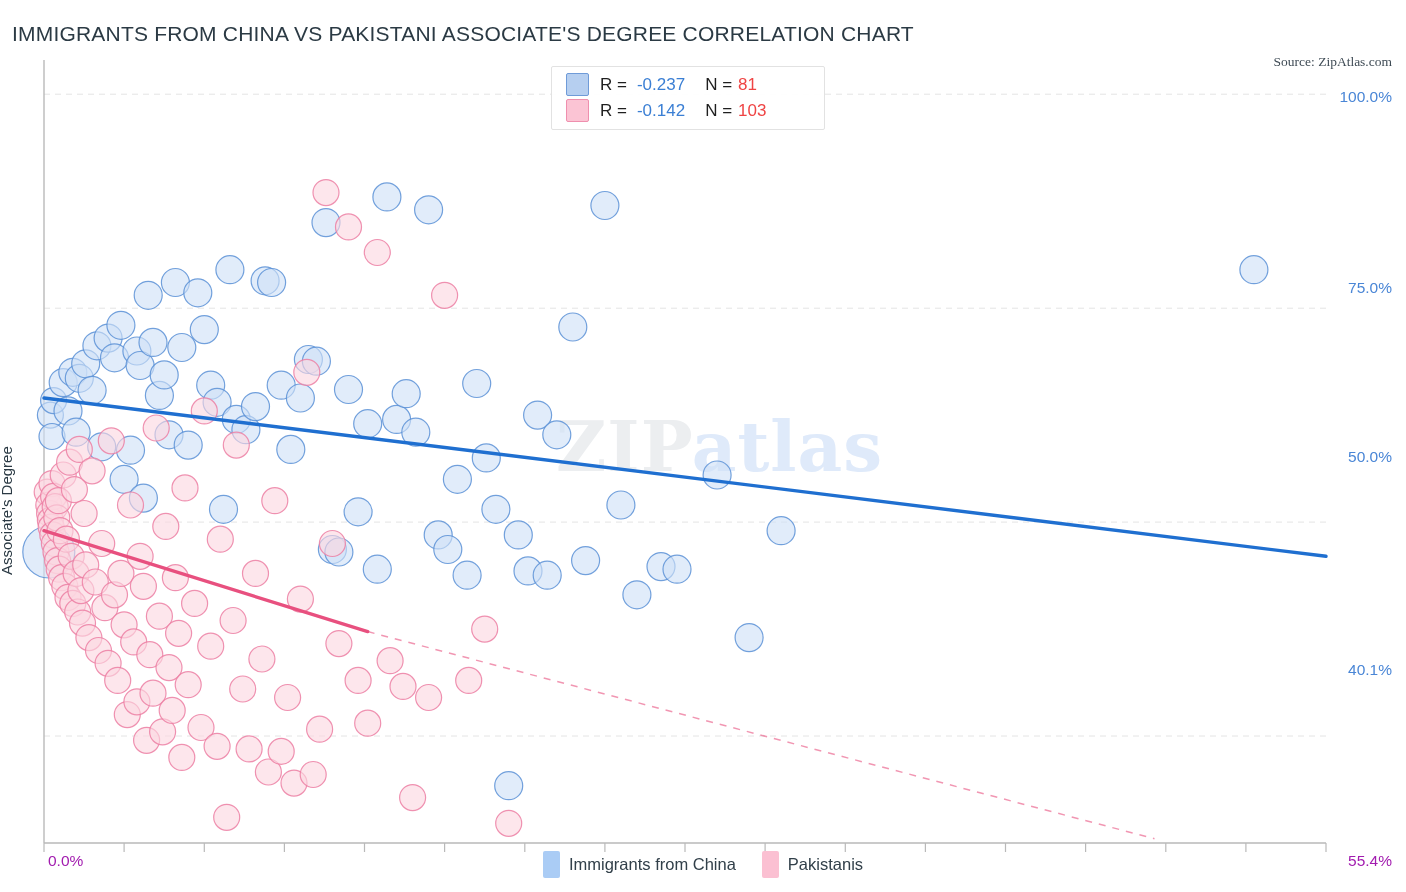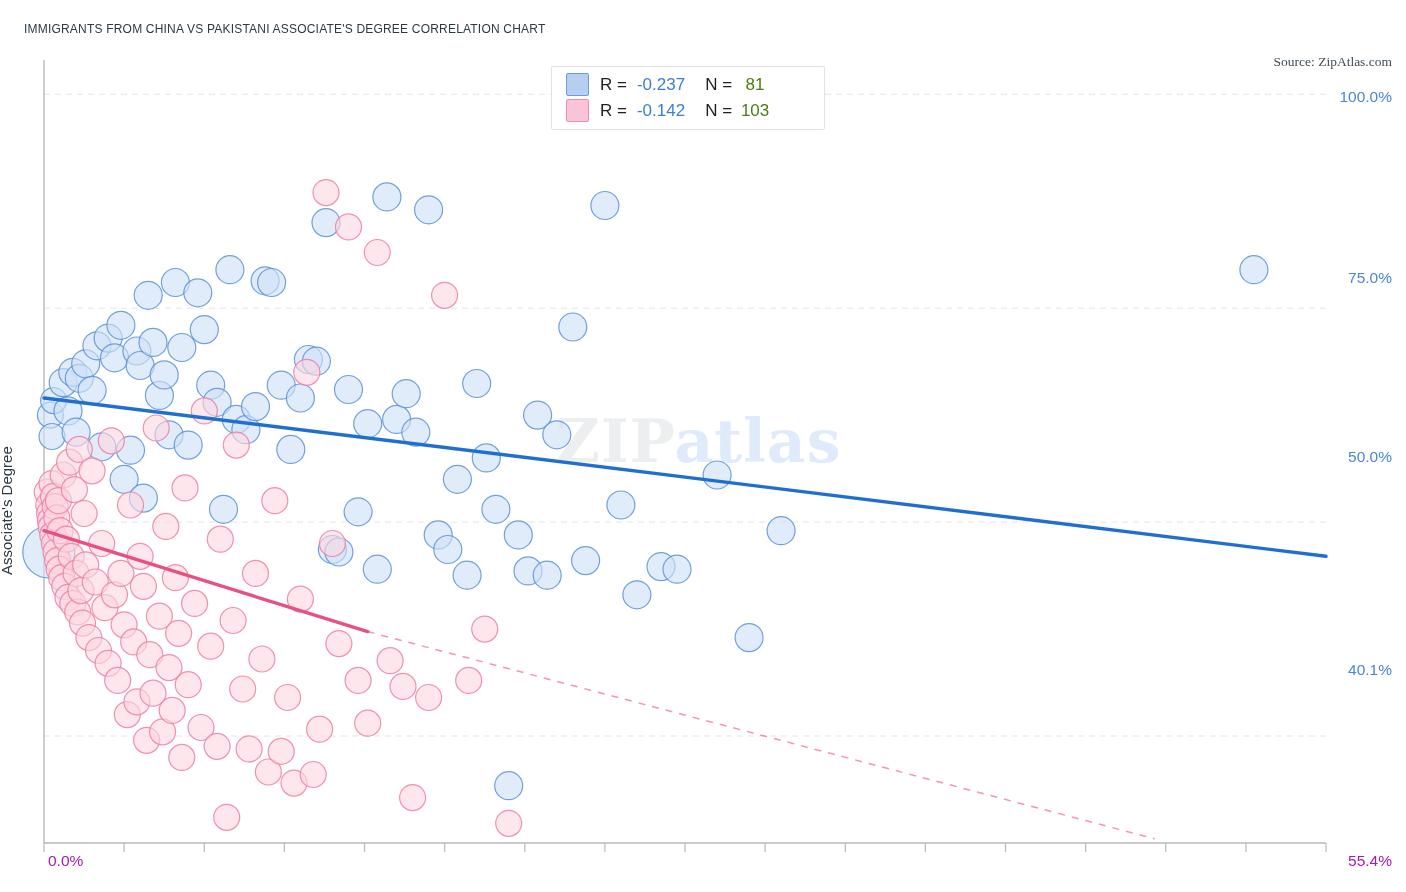"IMMIGRANTS FROM CHINA VS PAKISTANI" #title { font-size: 12px -> 21px; left: 24px -> 12px }
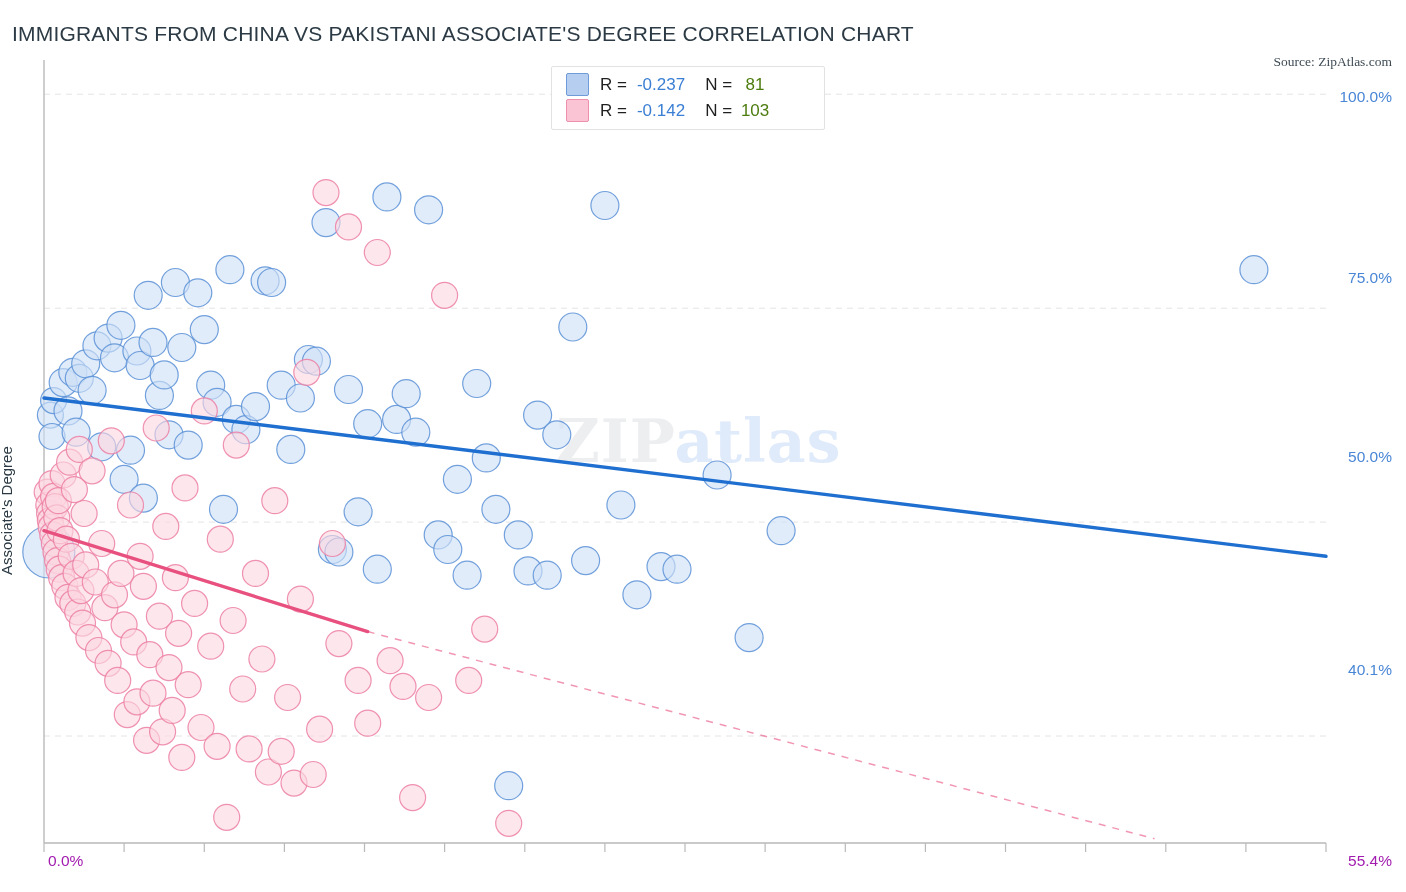"81" .lg-nv { color: #4d7c0f -> #ef4444; text-align: center -> left }
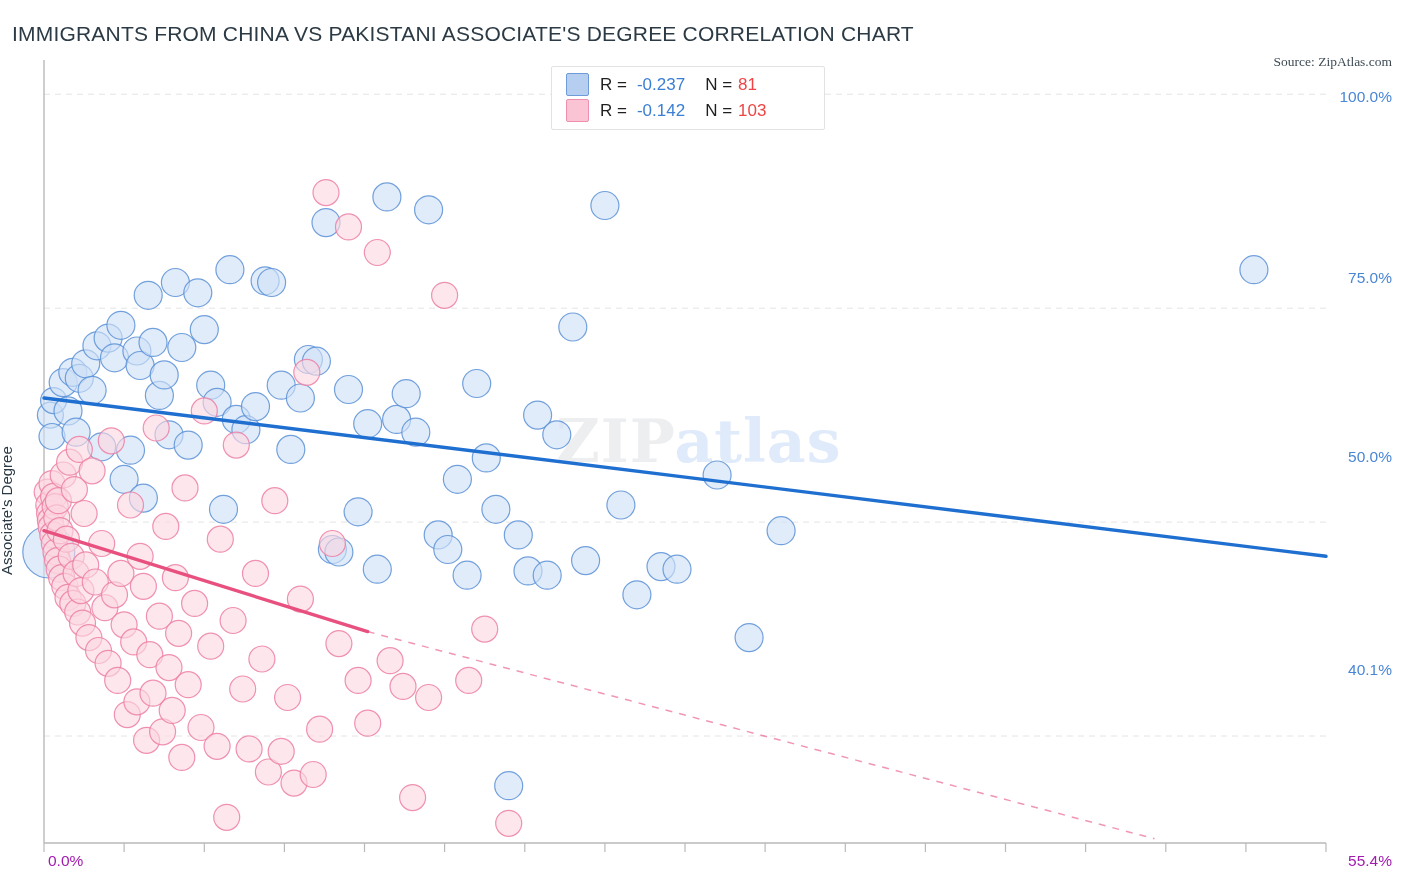"75.0%" div.ytick { top: 269px -> 279px }
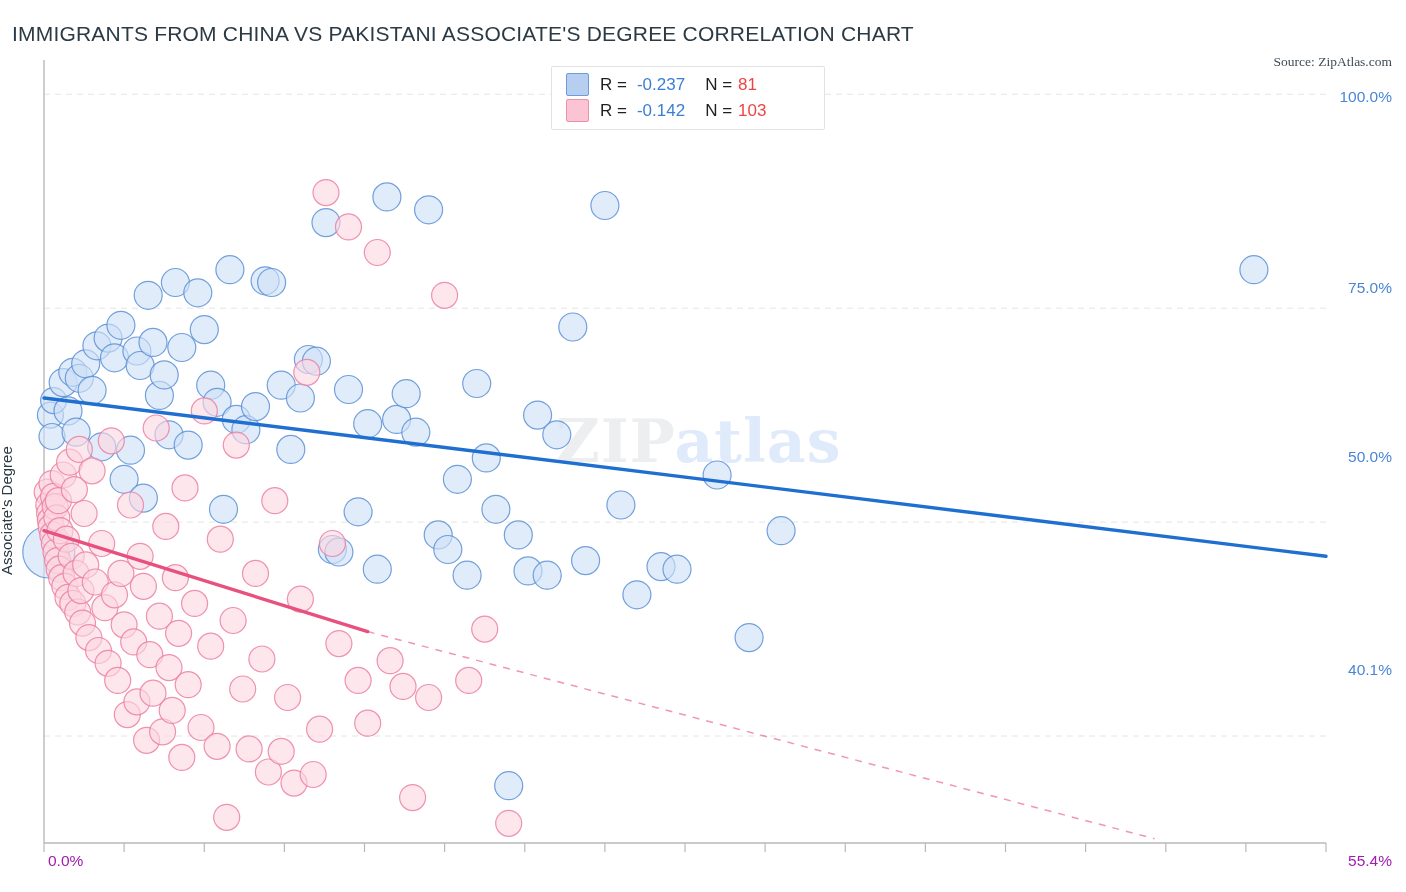"ZIPatlas" #watermark { font-size: 60px -> 69px }
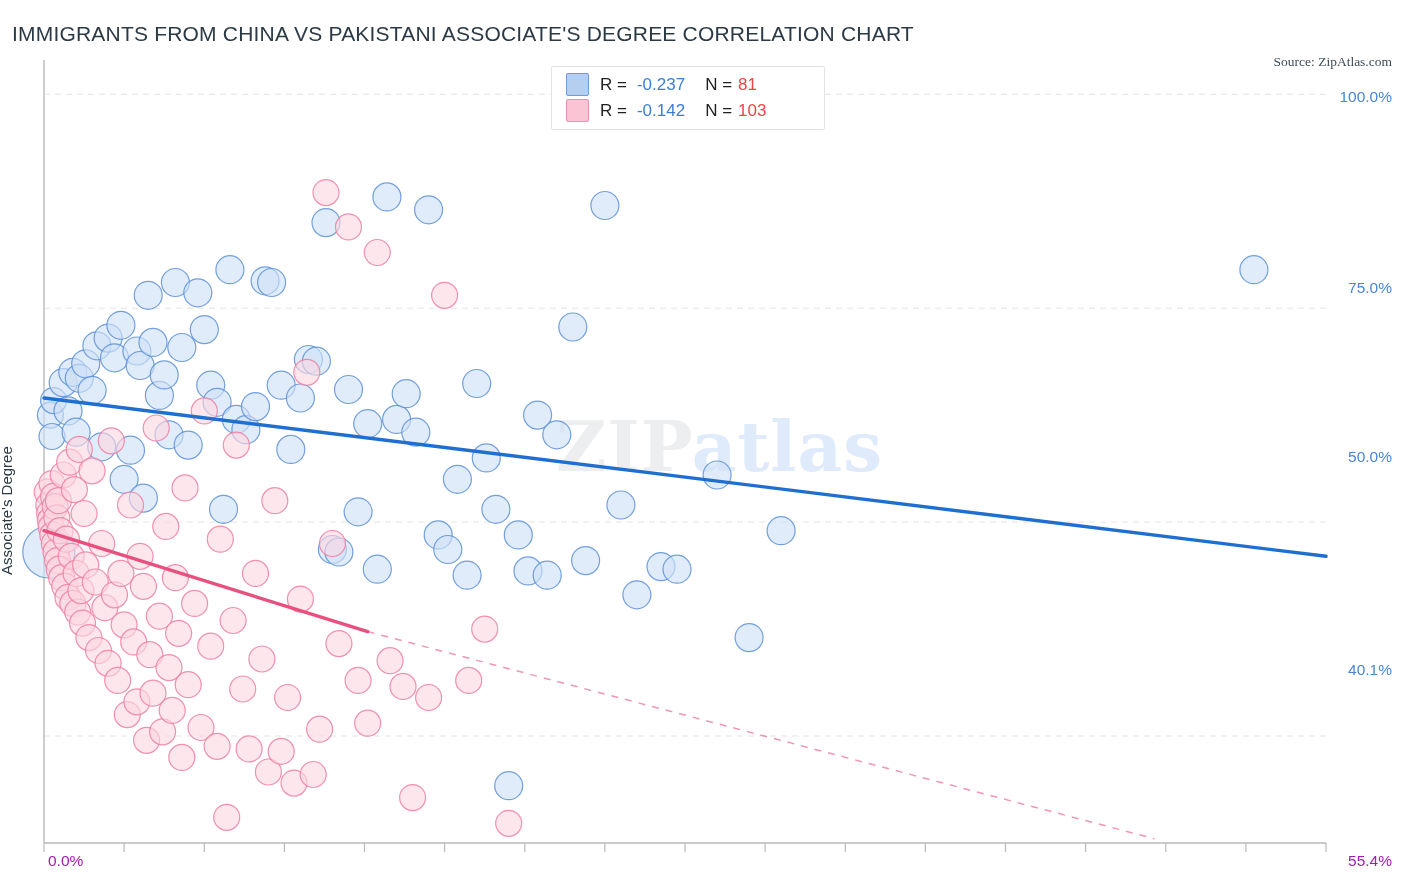"Immigrants from China" div { html: none -> <div> <div> <span></span> <span>Immigrants from China</span> </div> <div> <span></span> <span>Pakistanis</span> </div> </div> }
